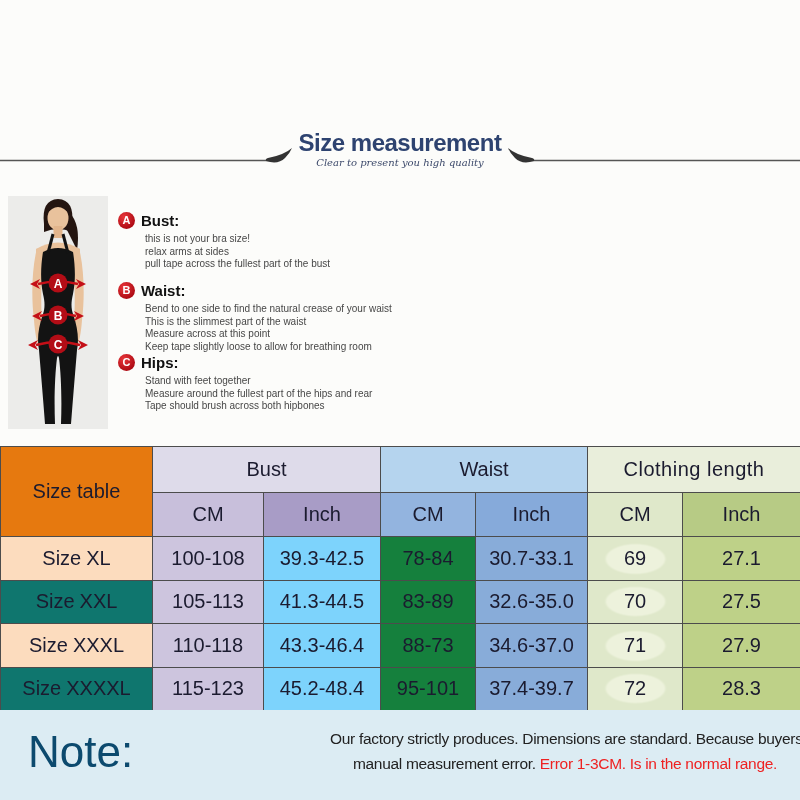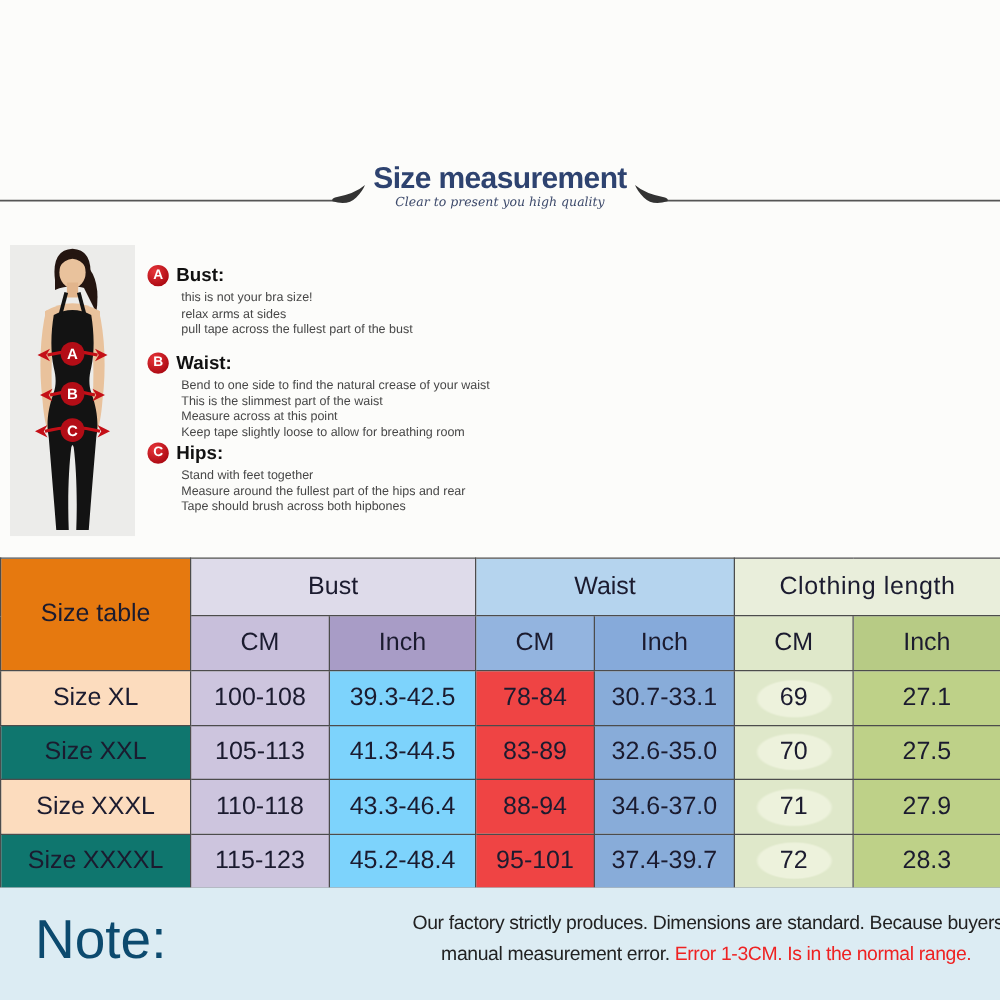"78-84" td.d-waist-cm { background: #ef4444 -> #15803d }
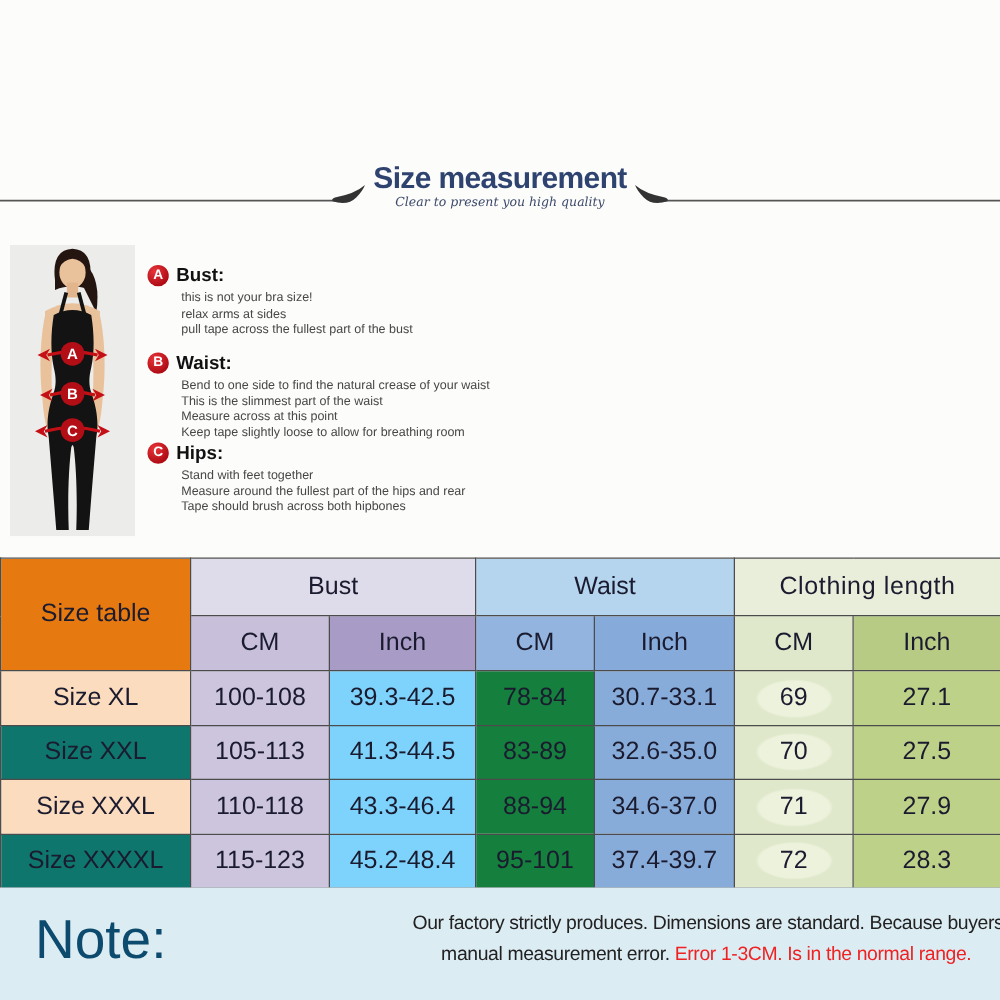"88-94" td.d-waist-cm { text: 88-94 -> 88-73 }
